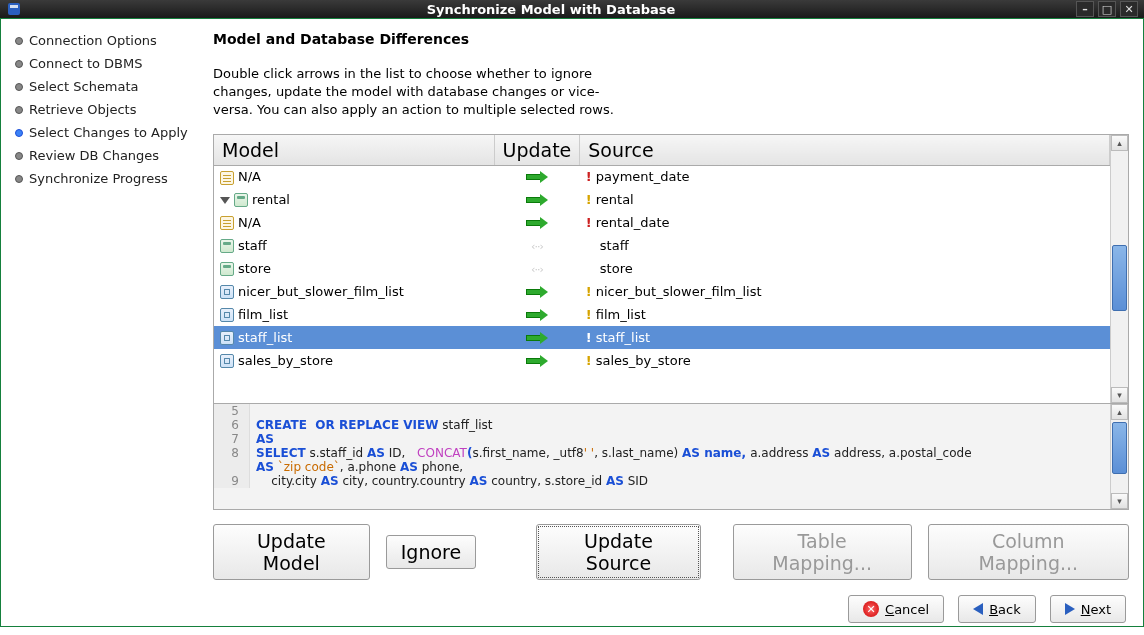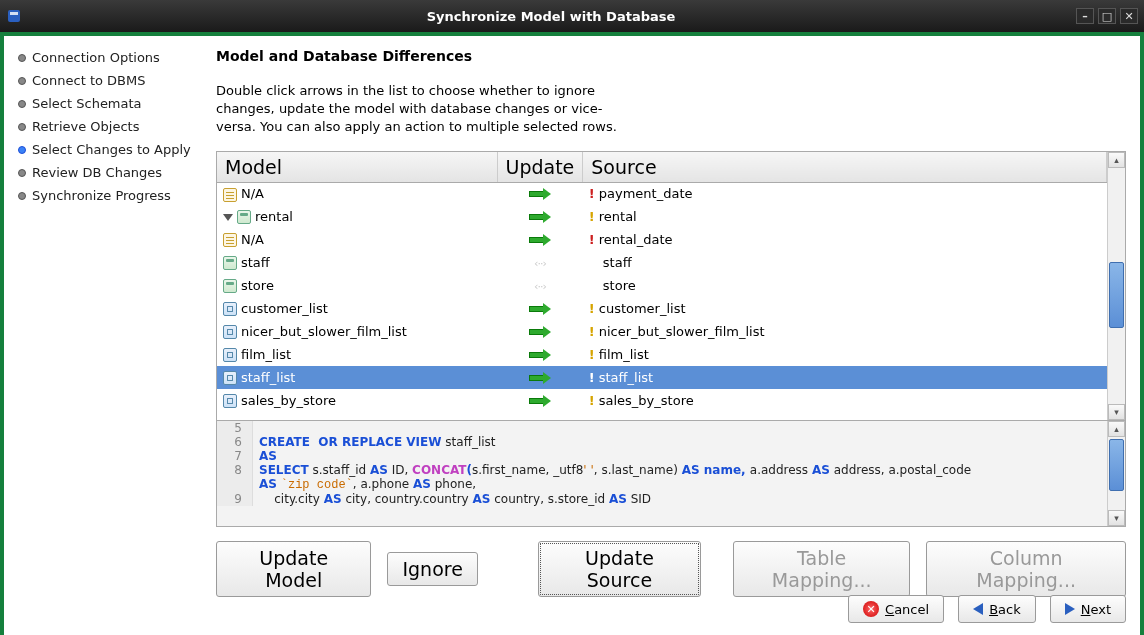"Synchronize Model with Database" .titlebar { height: 32px -> 18px }
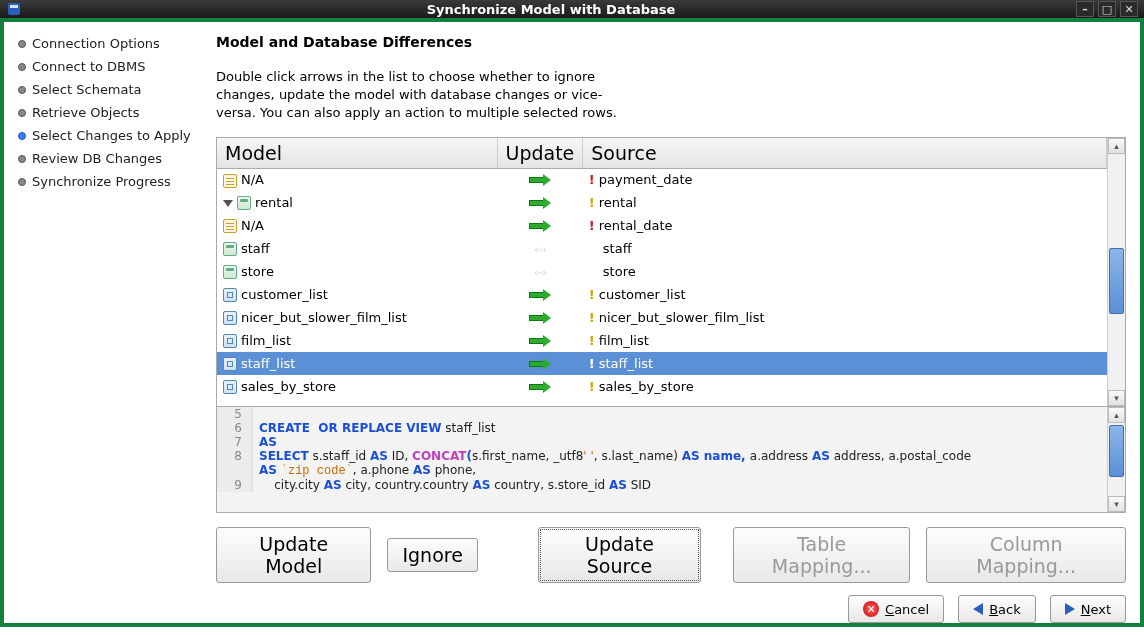"Connection Options" .outer { border: 4px solid #15803d -> 1px solid #15803d }
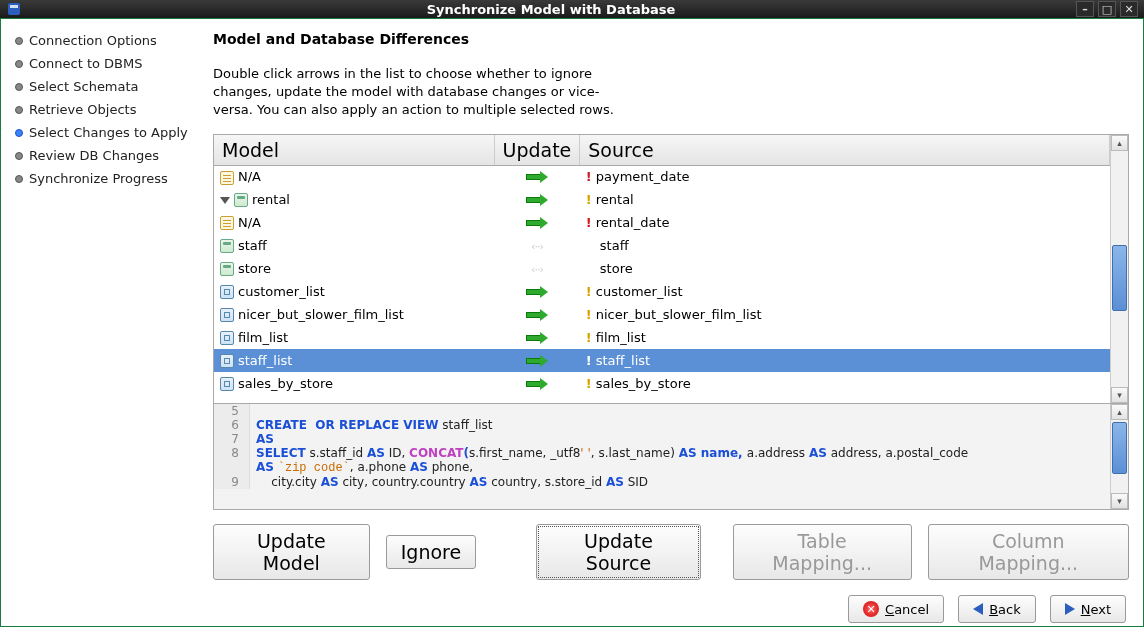"customer_list" tr.row { html: <tr> <td><span></span><span>customer_list</span></td> <td><span></span></td> <td><span>!</span><span>customer_list</span></td> </tr> -> none }
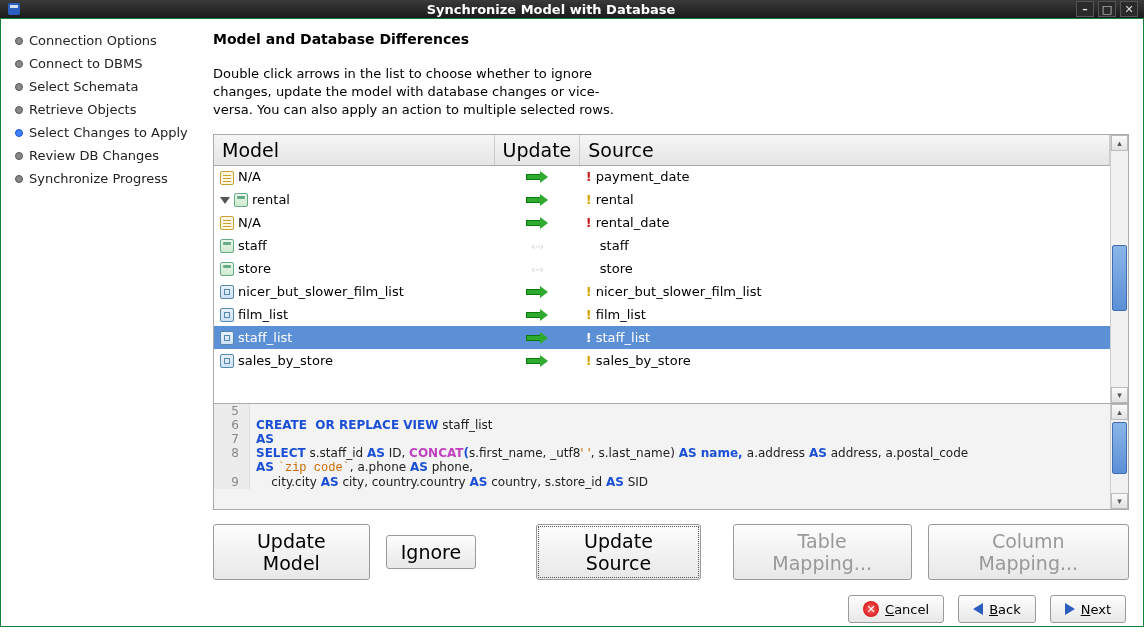"CONCAT" .fn { font-weight: bold -> normal; margin-left: none -> 8px }
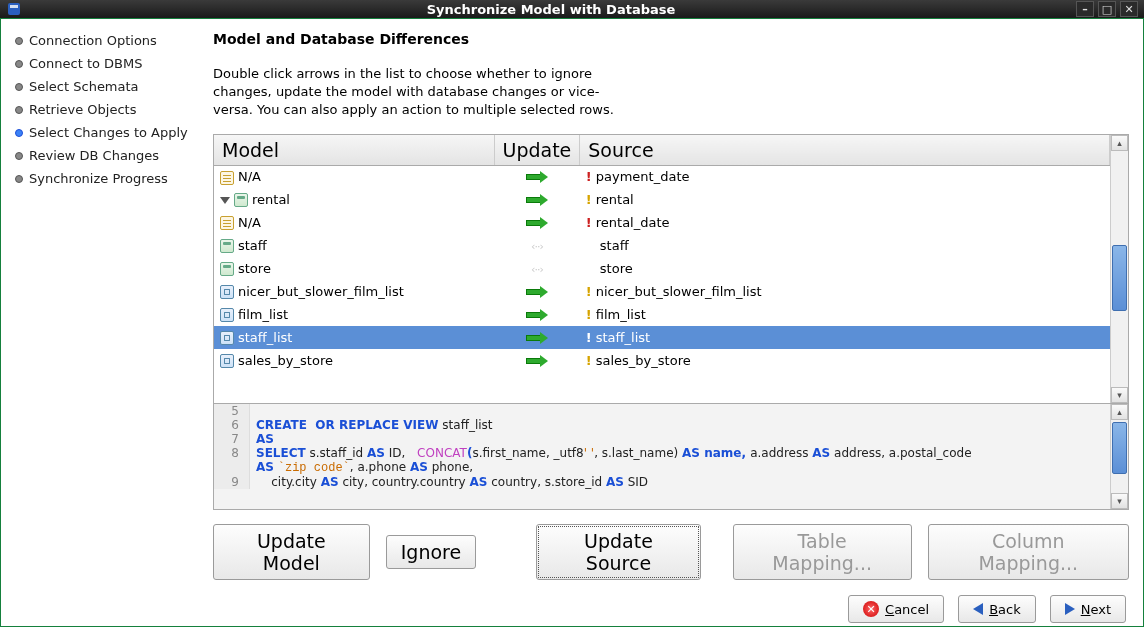"`zip code`" .id { font-family: Liberation Mono, monospace -> none }
